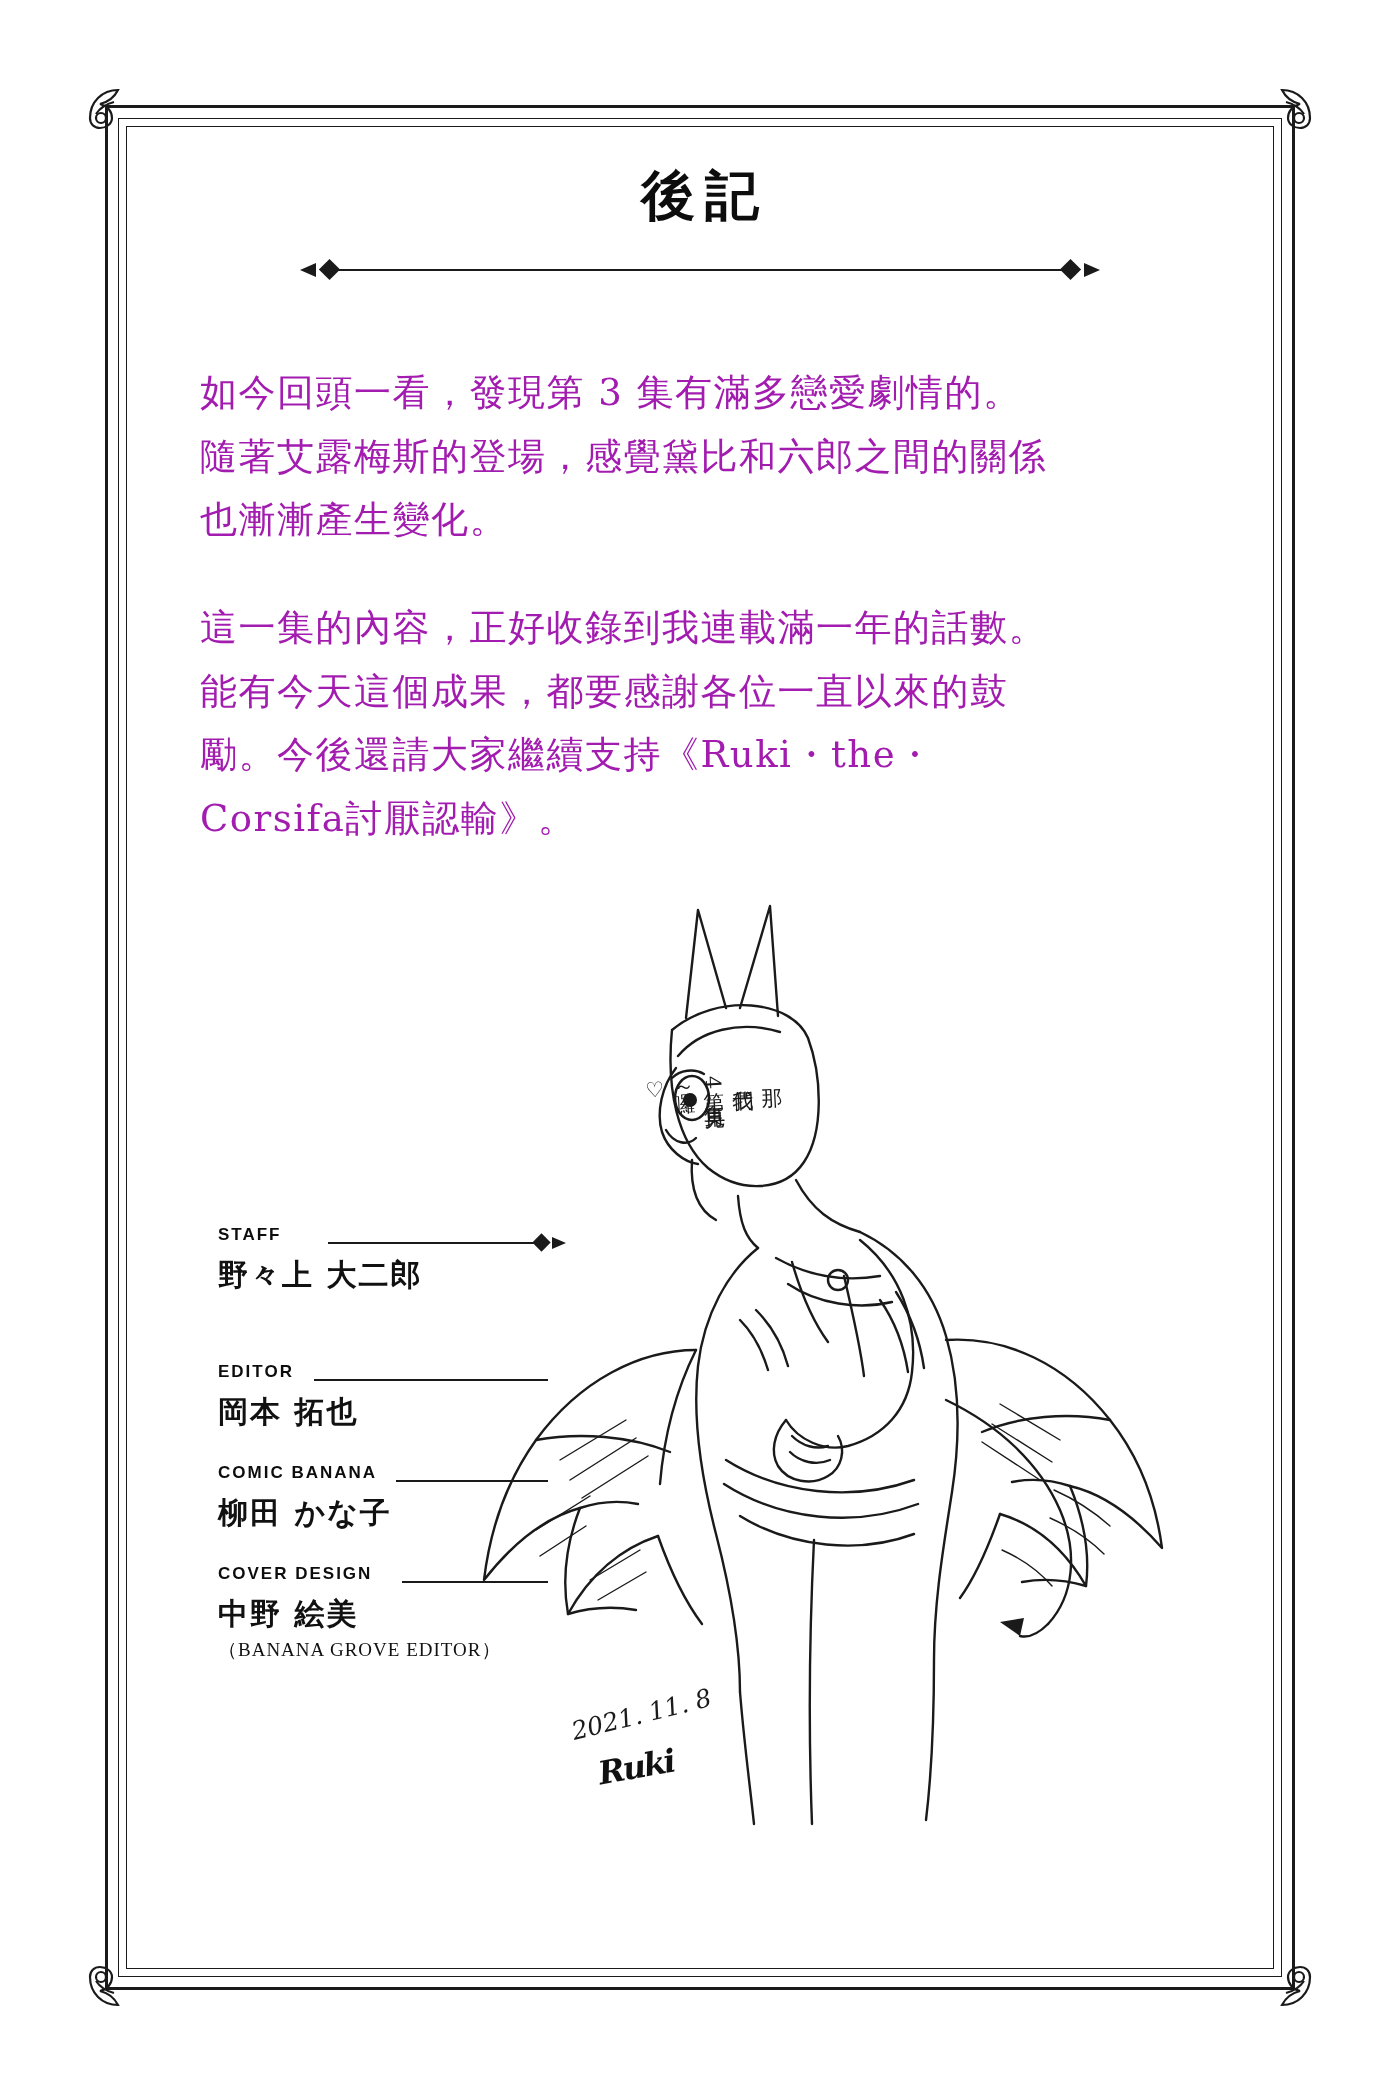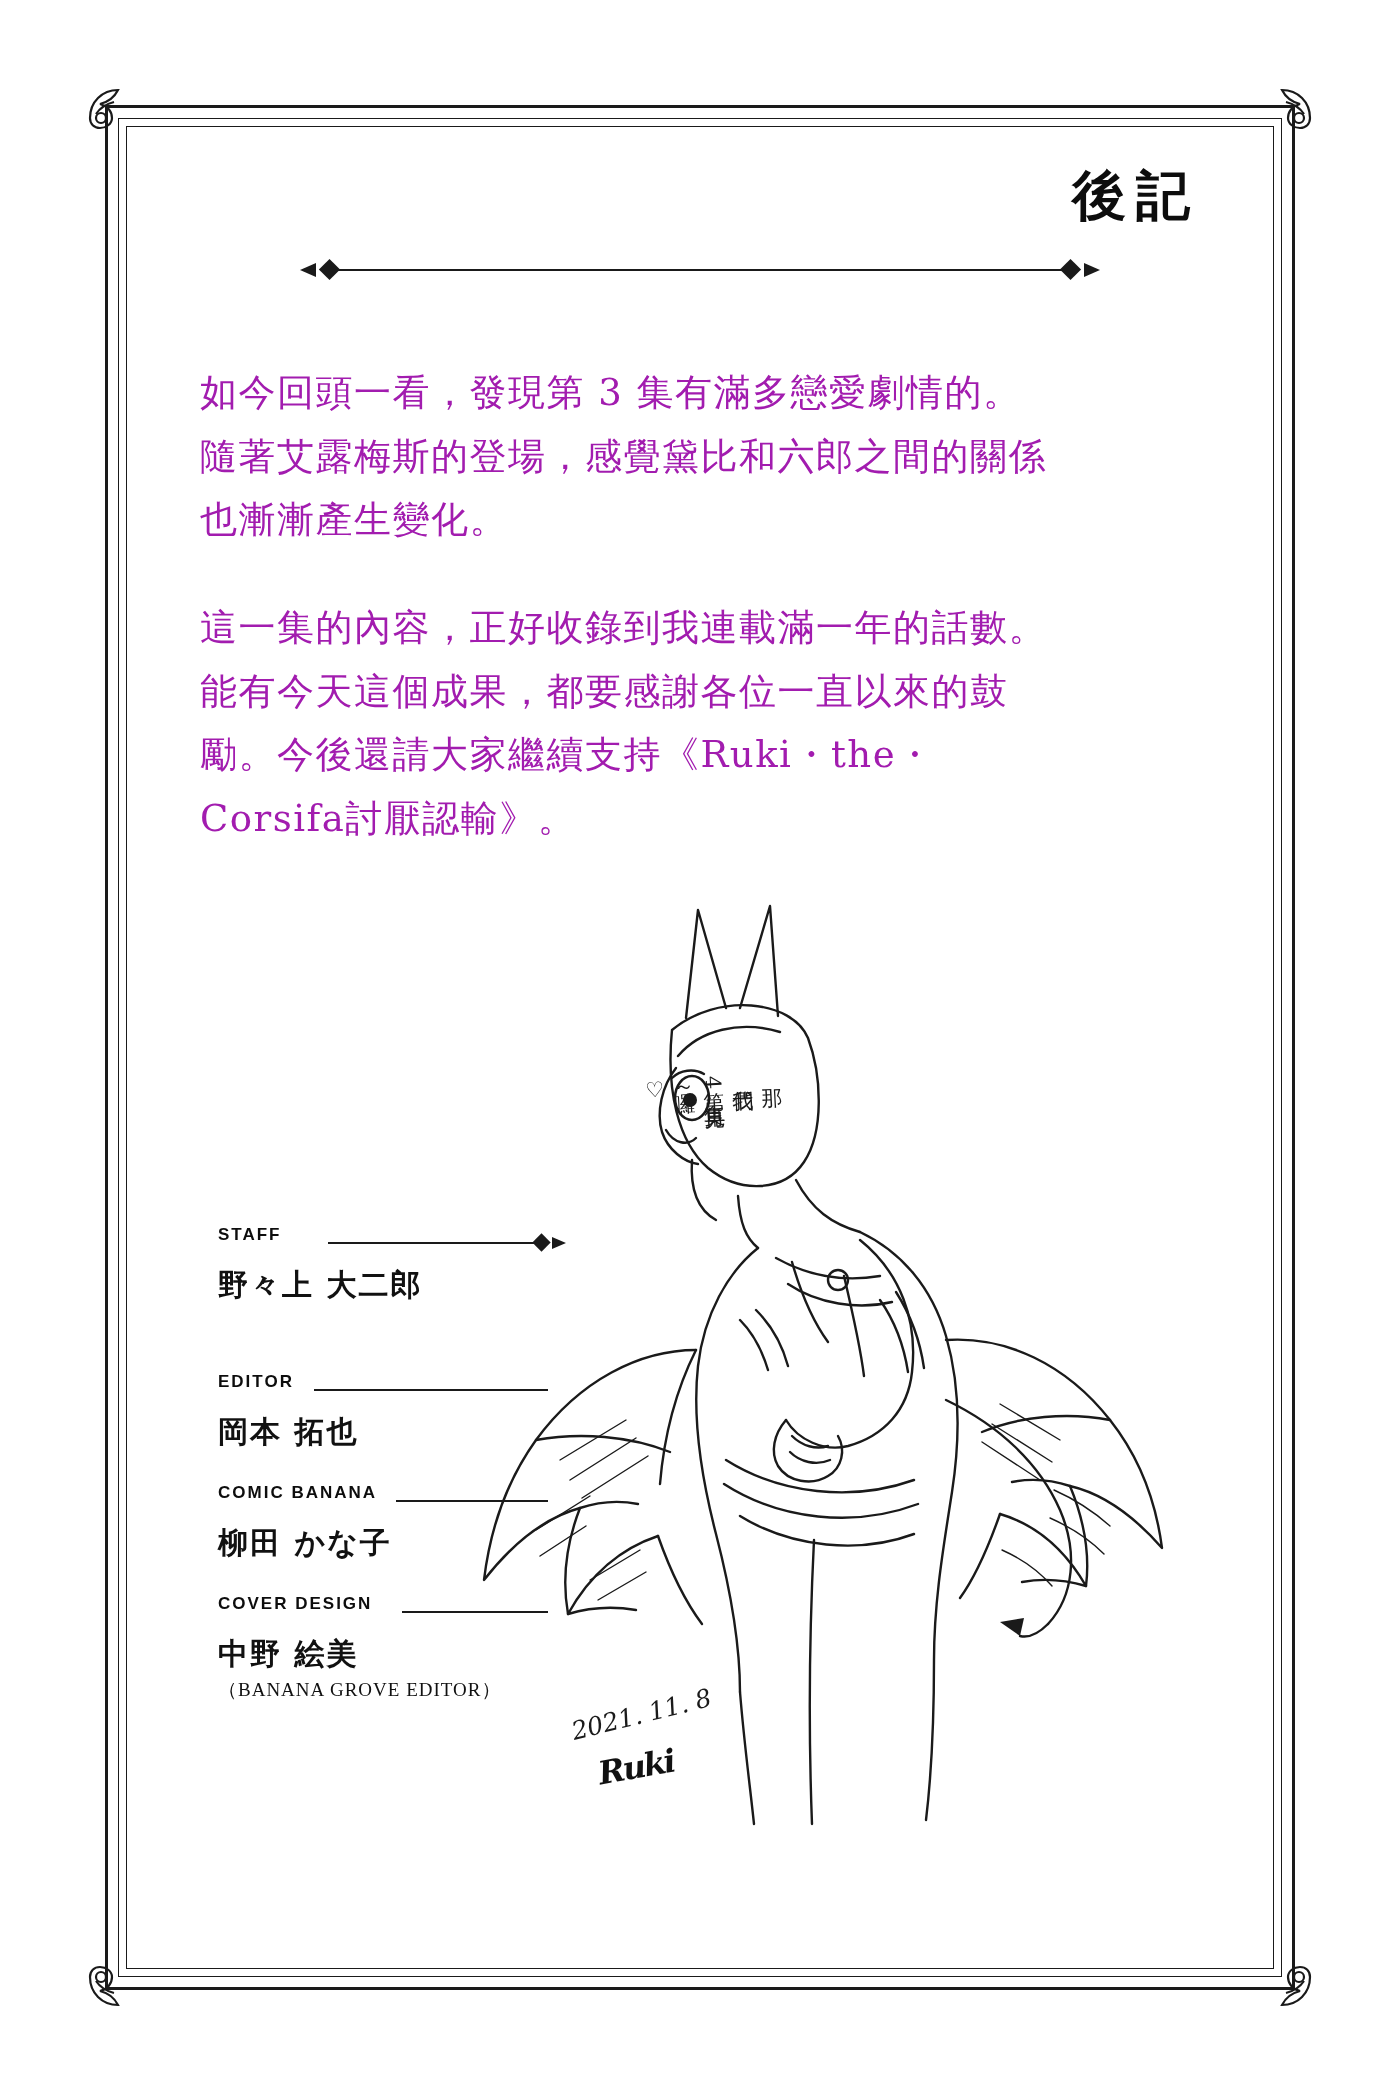"後記" .title { text-align: right -> center }
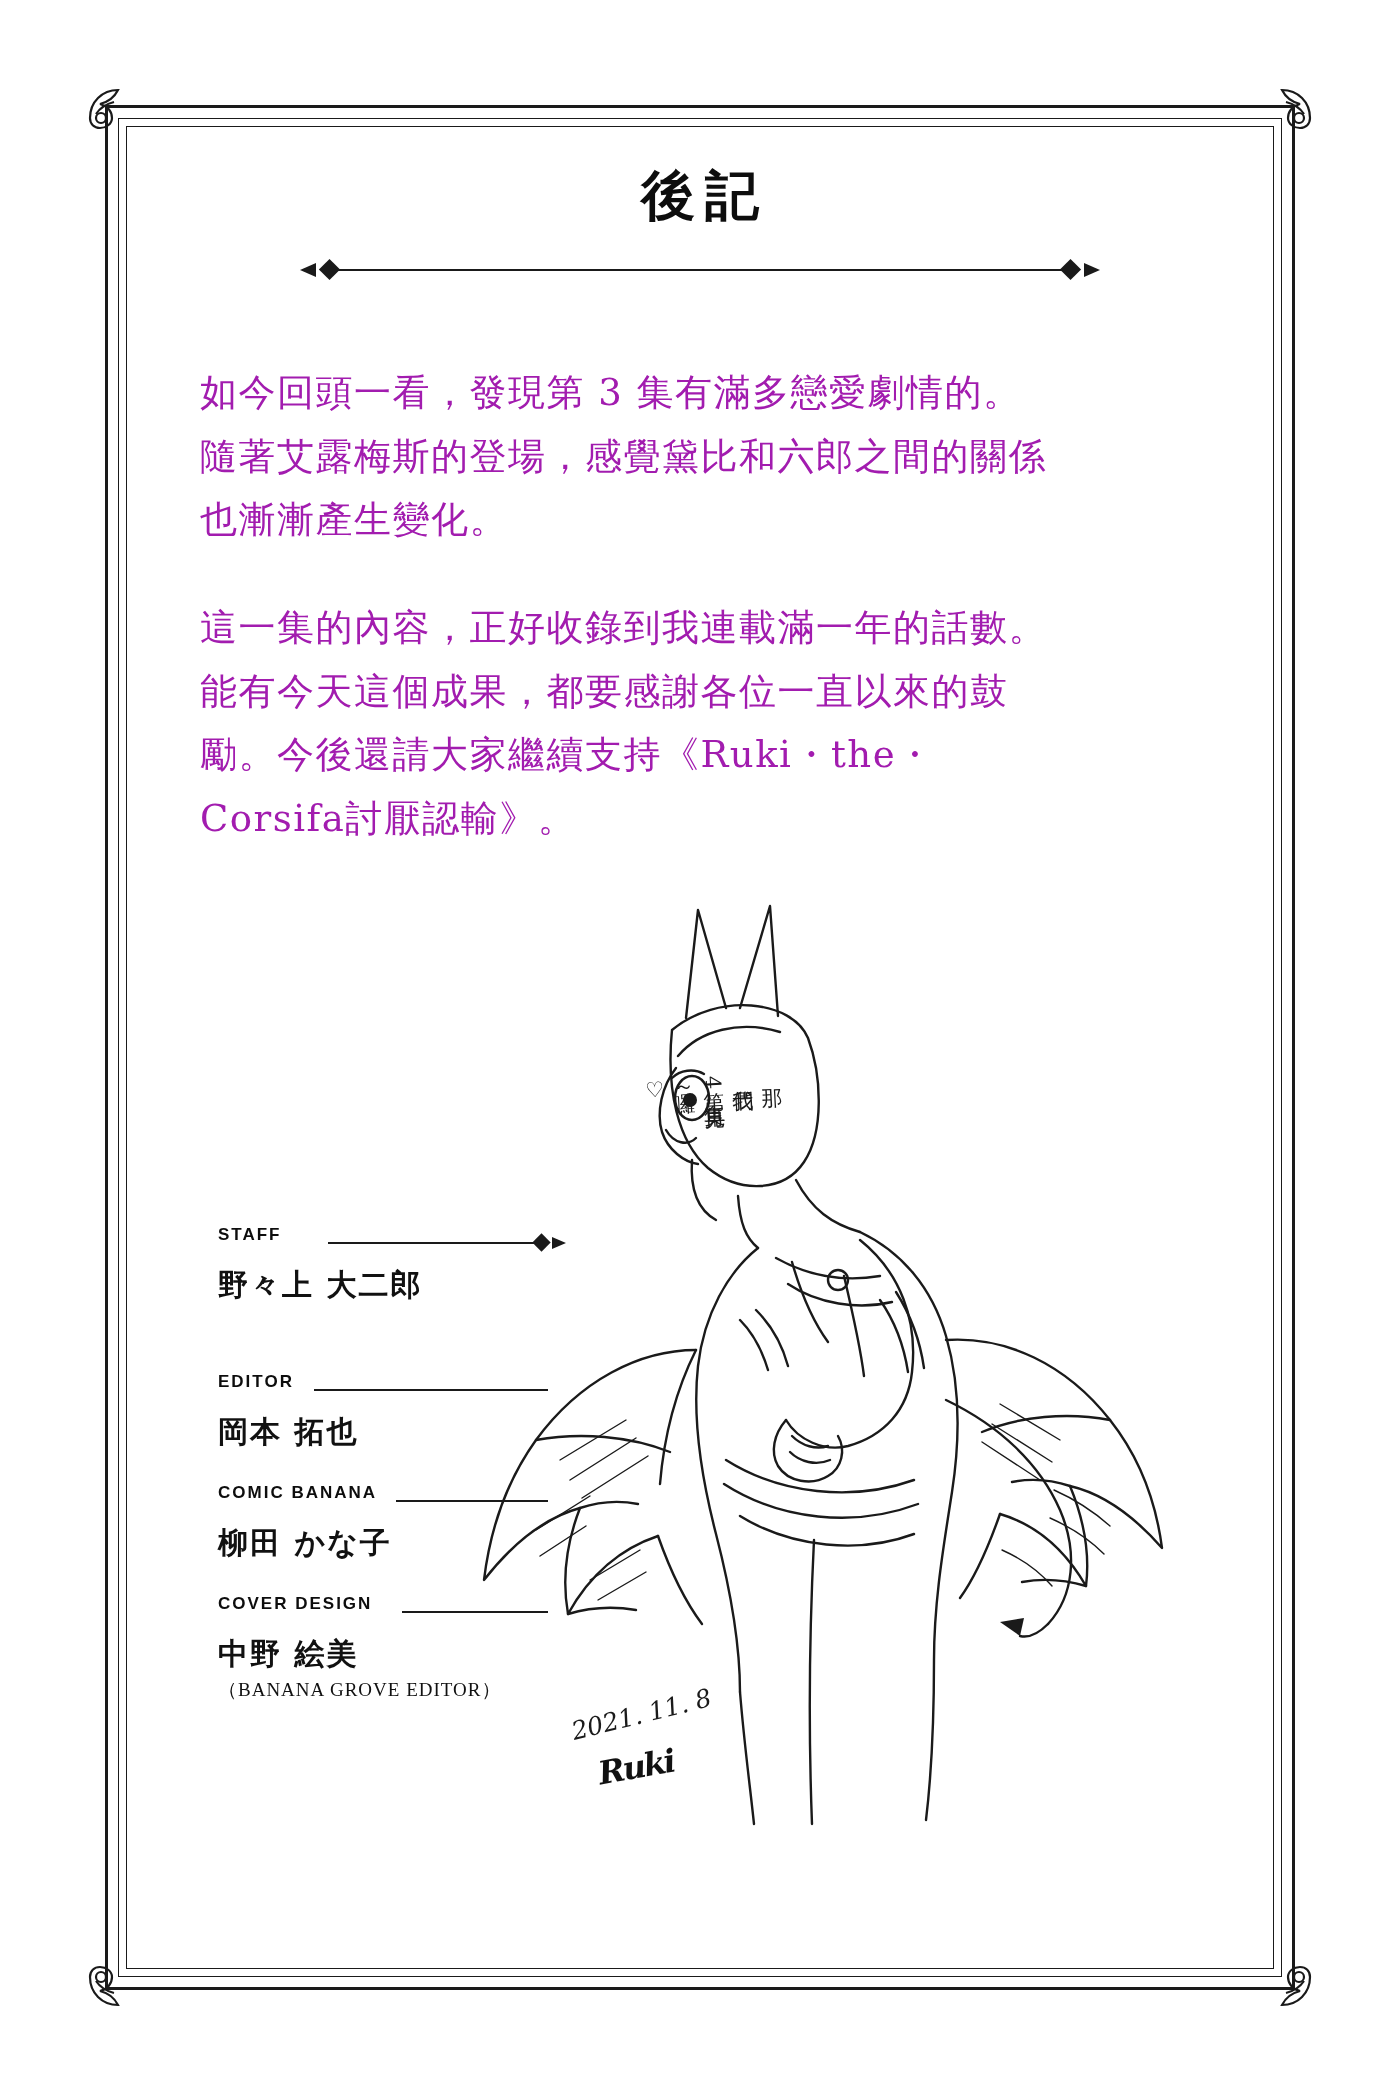"野々上 大二郎" .name { margin-top: 10px -> none }
